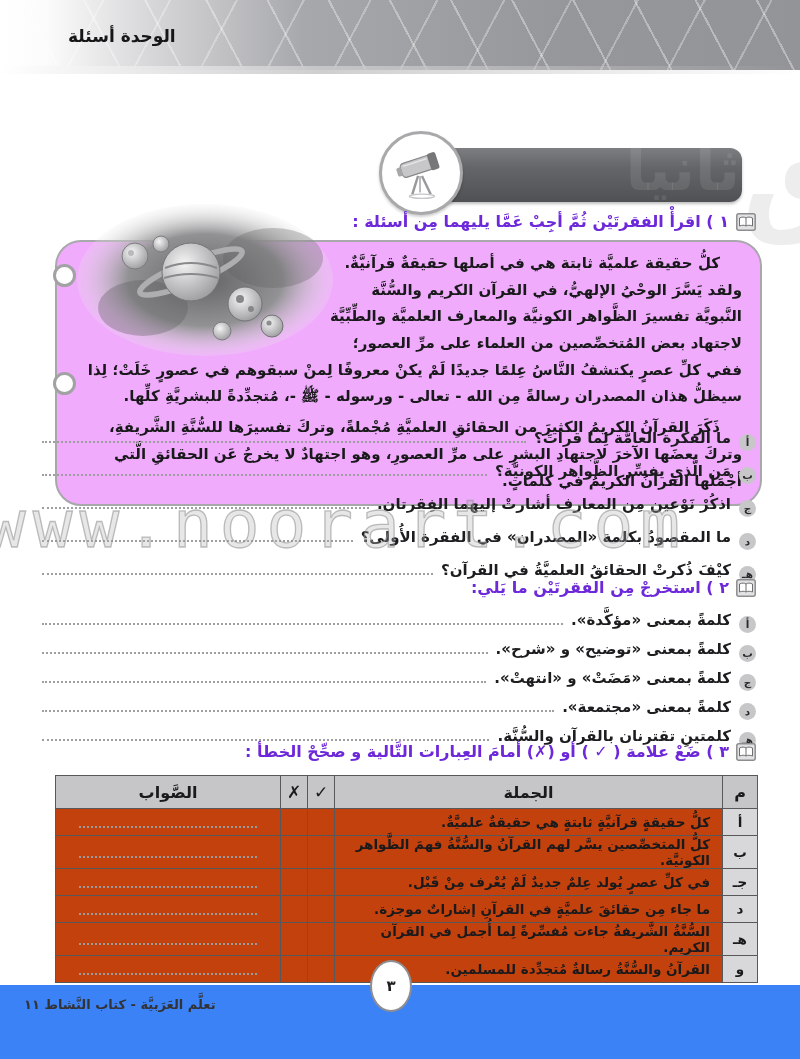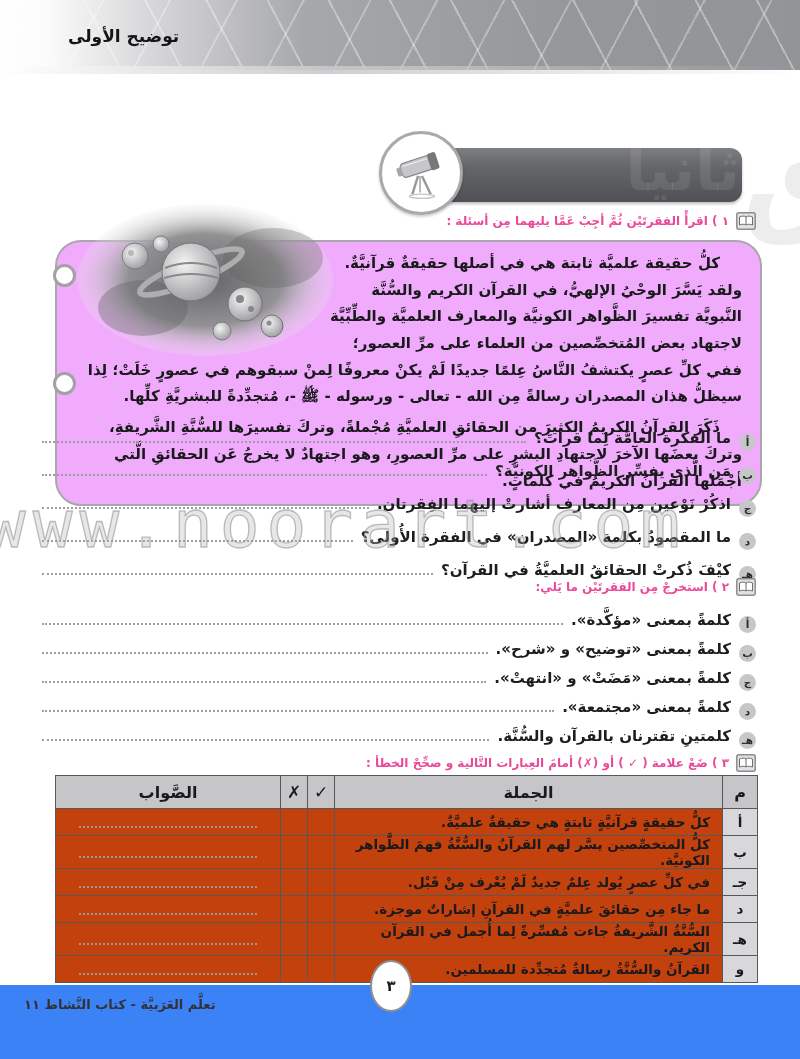"توضيح الأولى" div.unit-label { text: توضيح الأولى -> الوحدة أسئلة }
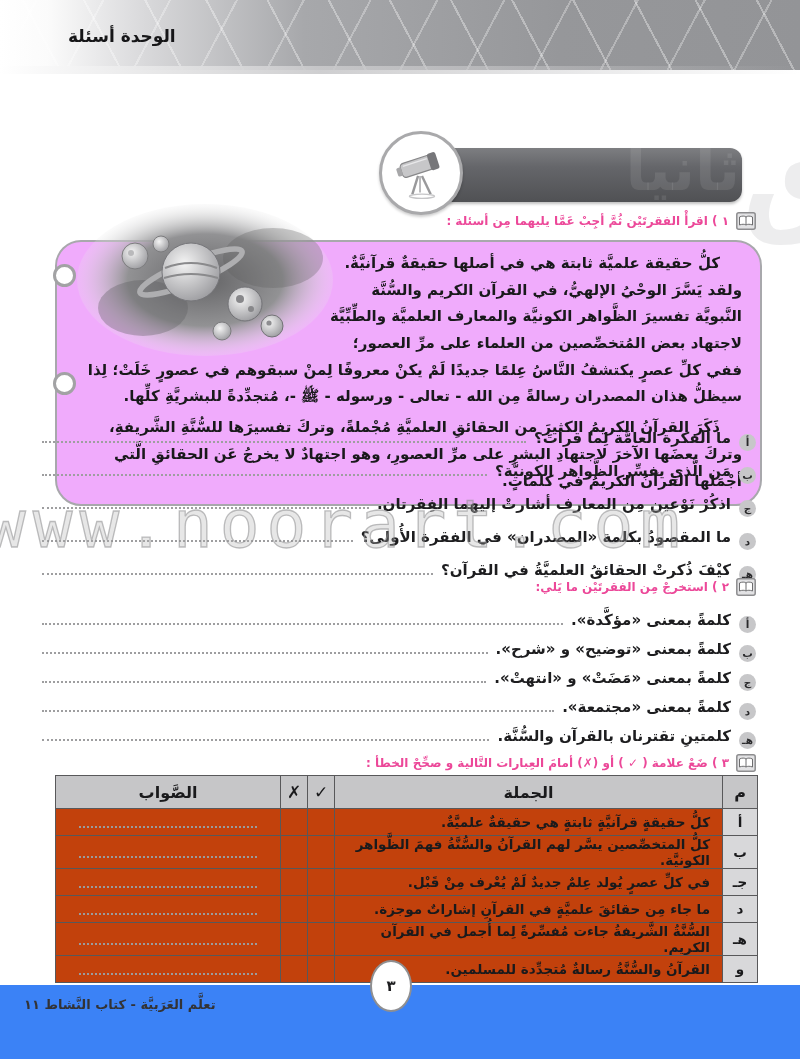"١ ) اقرأْ الفقرتَيْن ثُمَّ" .q-head { color: #ec4899 -> #6d28d9; font-size: 12px -> 16px }
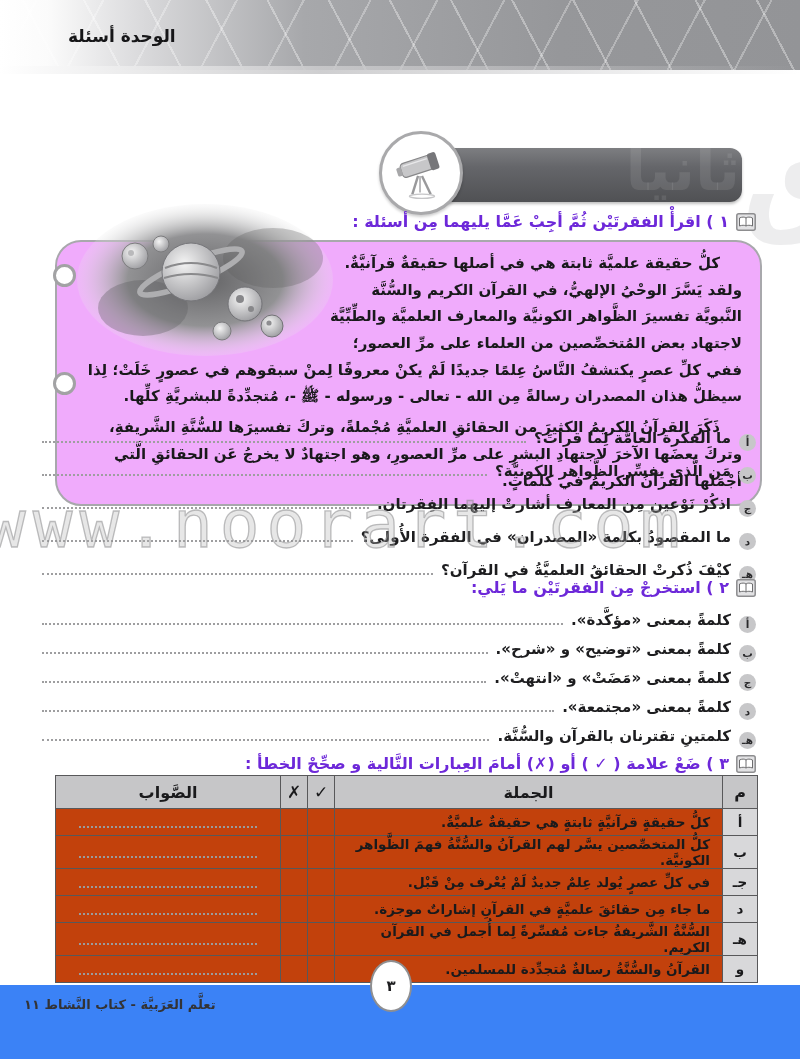"٣ ) ضَعْ علامة (" div.q-head { margin-top: 12px -> none }
